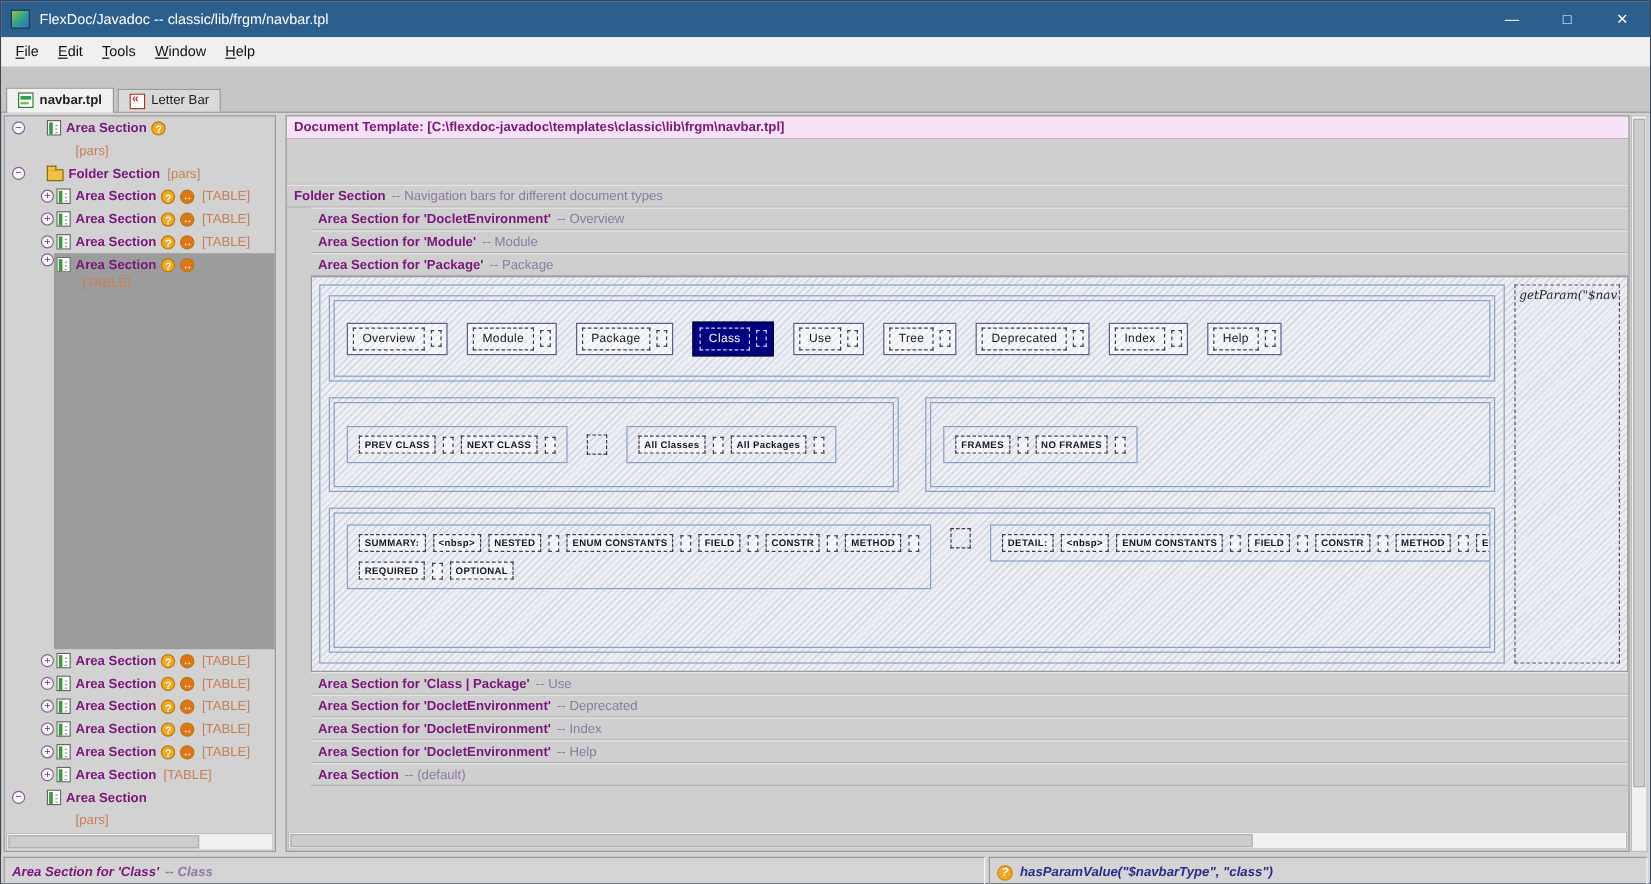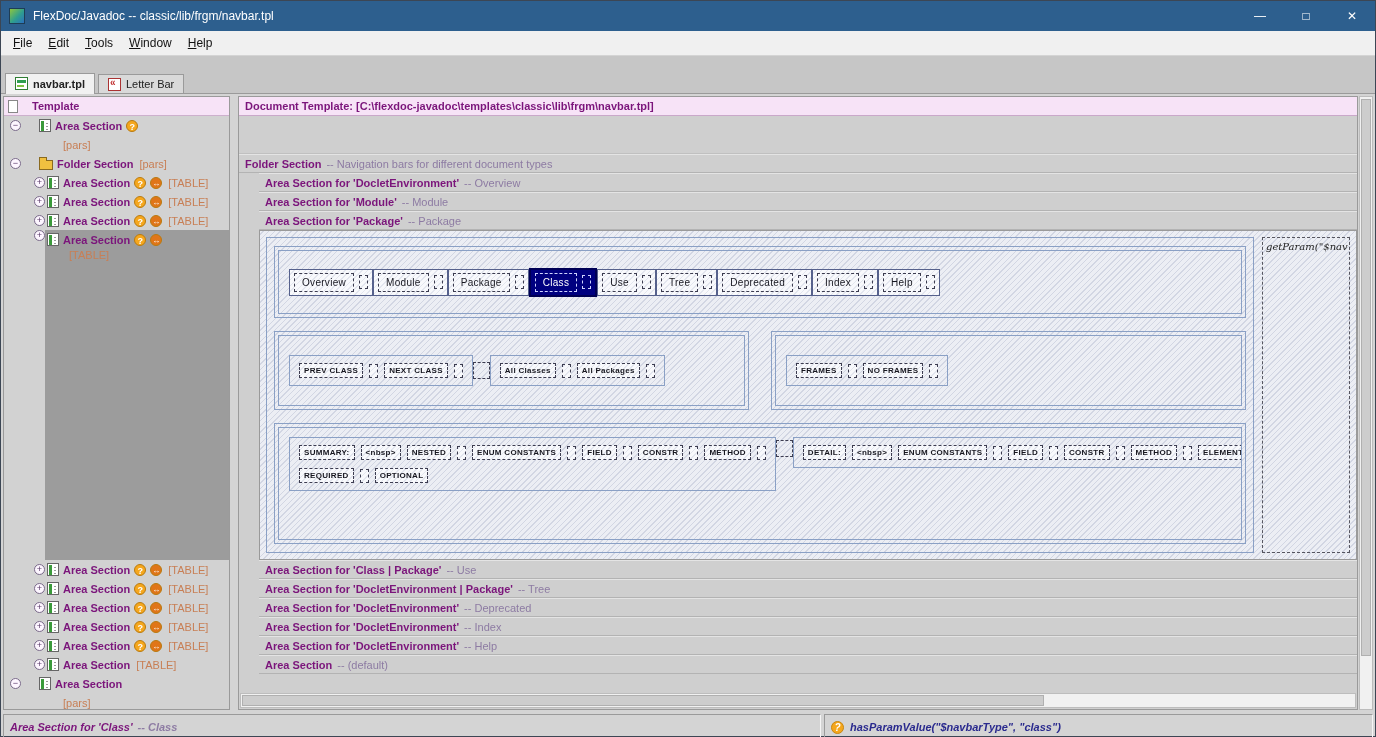"Template" div.tree-header { html: <div> <span></span> <span>Template</span> </div> -> none }
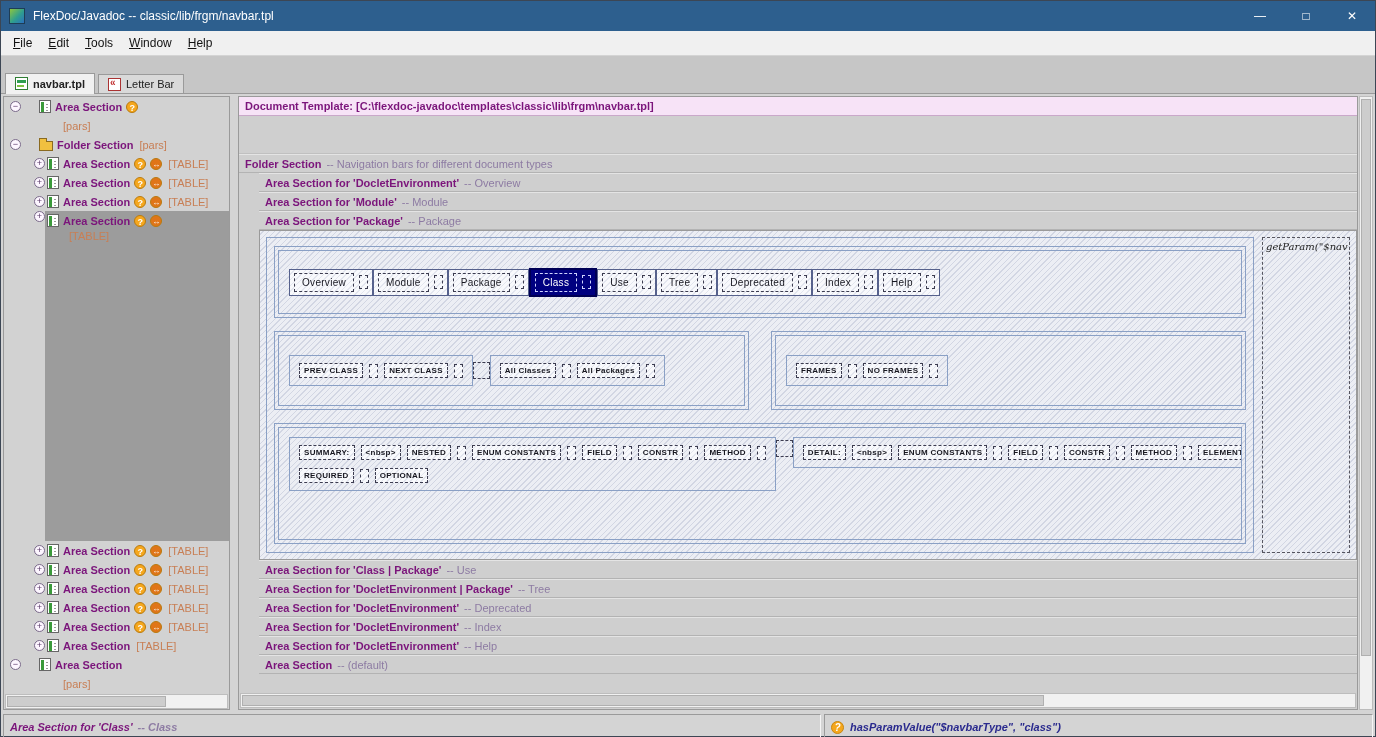"Overview" .band-in { gap: none -> 16px }
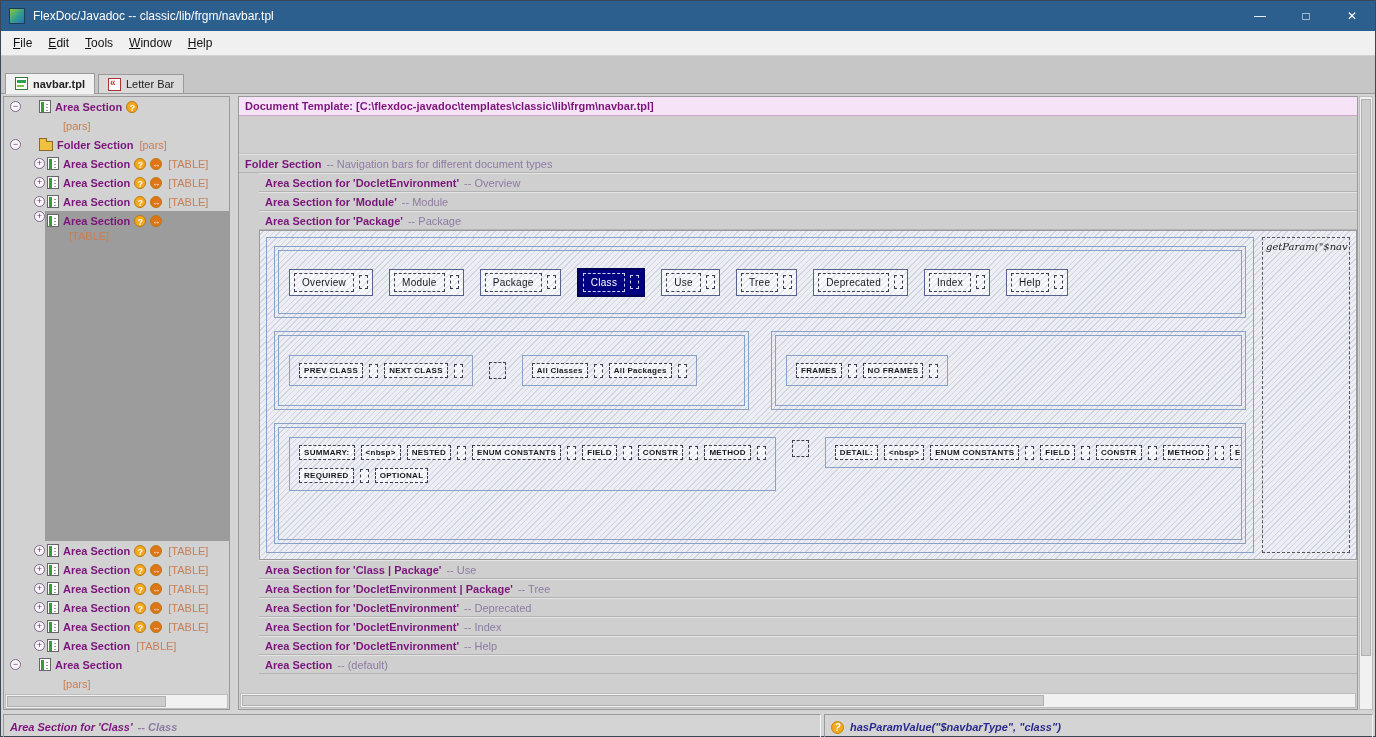"Area Section for 'DocletEnvironment |" div.mbar { html: <div> <span>Area Section for 'DocletEnvironment | Package'</span> <span>-- Tree</span> </div> -> none }
